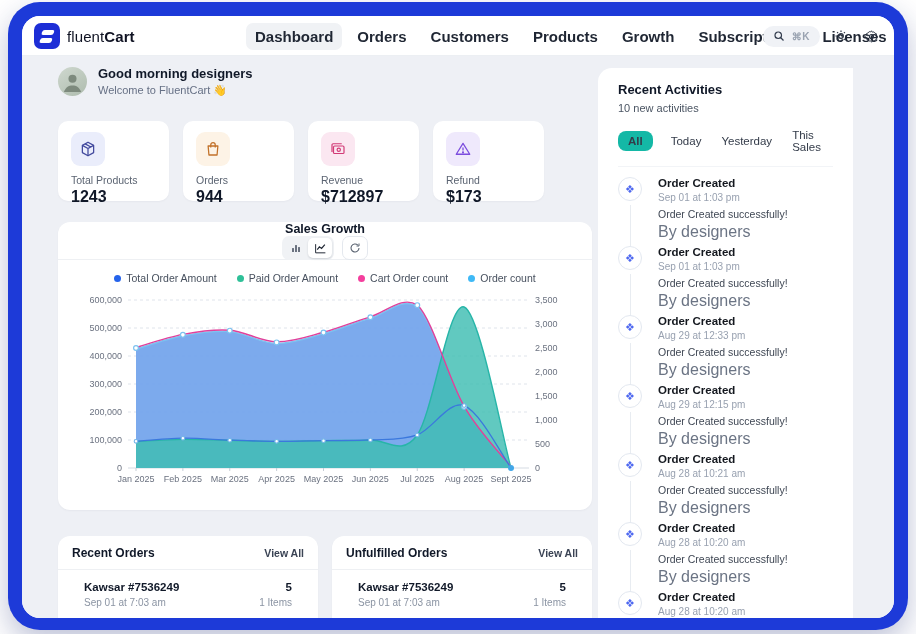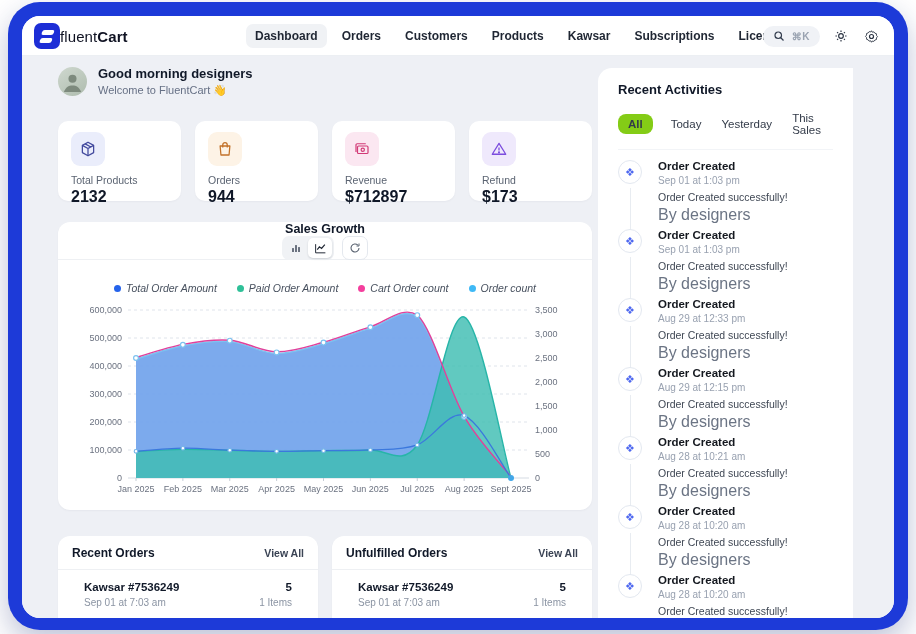"fluentCart" .brand { gap: none -> 7px }
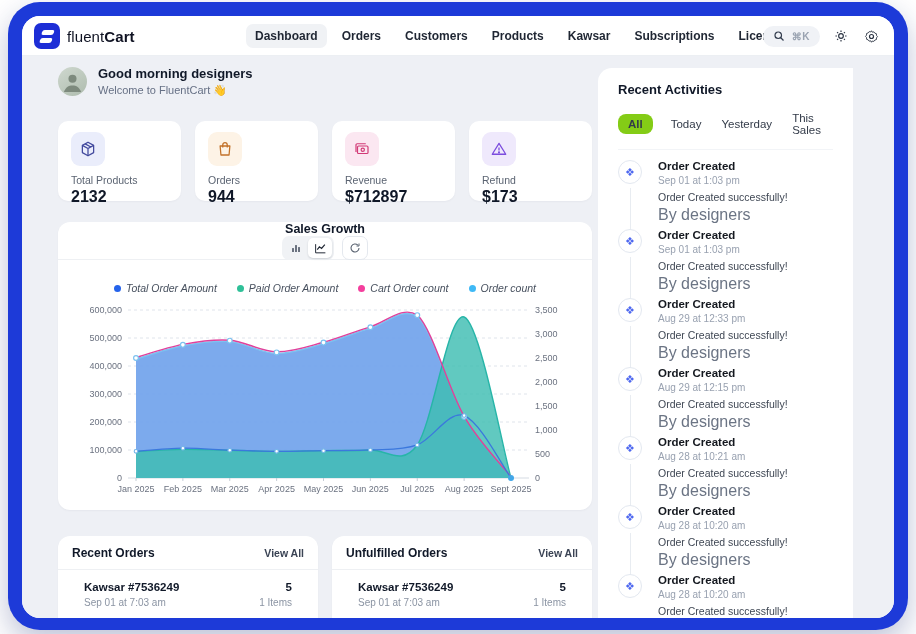"Dashboard" .nav-item { font-size: 12px -> 15px }
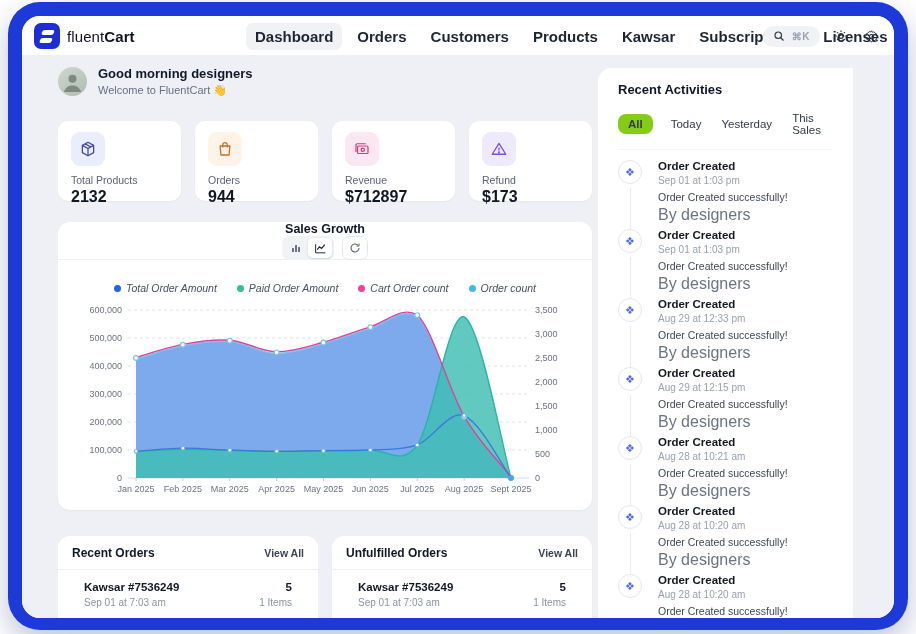"Kawsar" span.nav-item { text: Kawsar -> Growth }
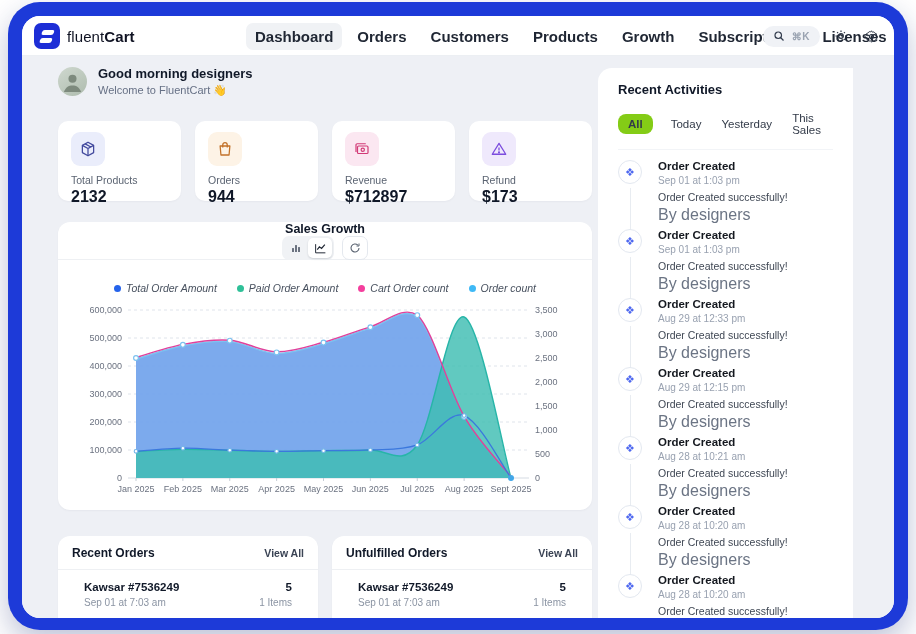"10 new activities" div.act-sub { html: none -> <div>10 new activities</div> }
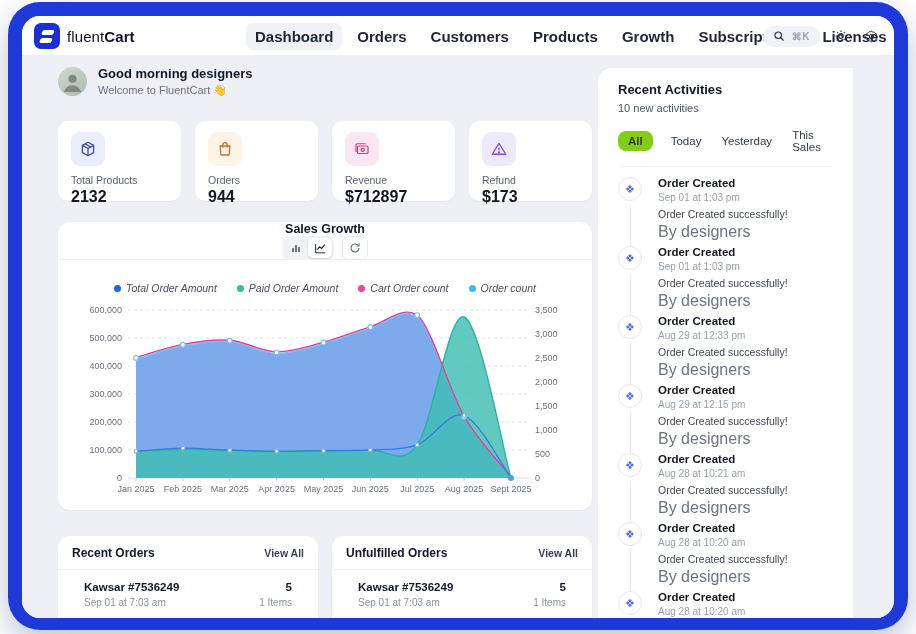"All" .act-tab.active { background: #84cc16 -> #14b8a6 }
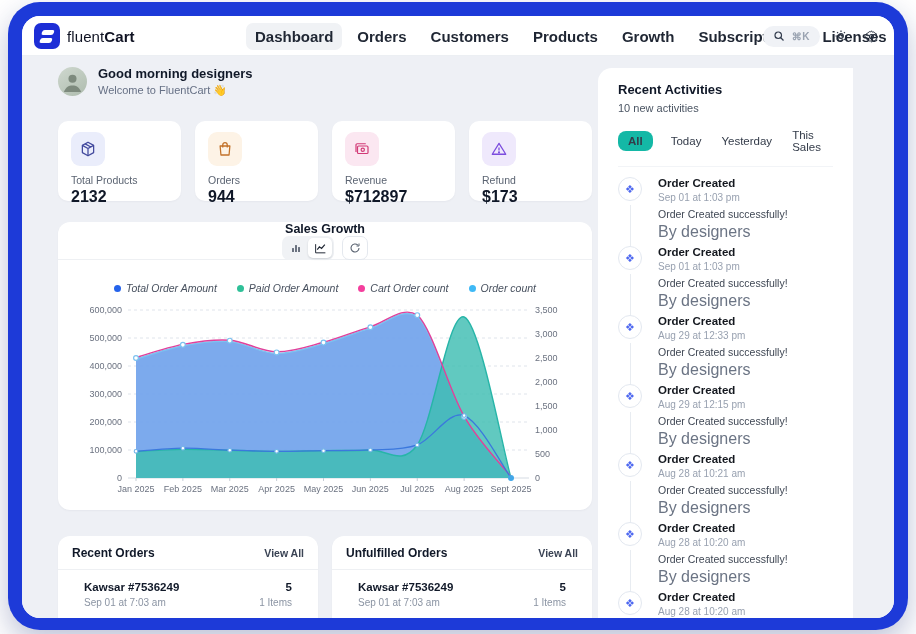"Total Products" .stat-card { width: 123px -> 111px }
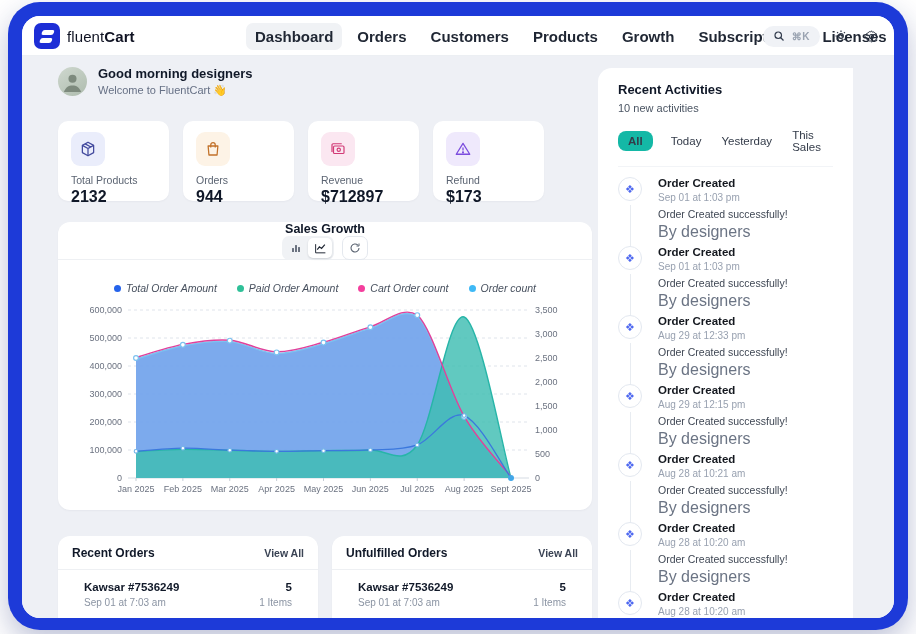"2132" div.stat-value { text: 2132 -> 1243 }
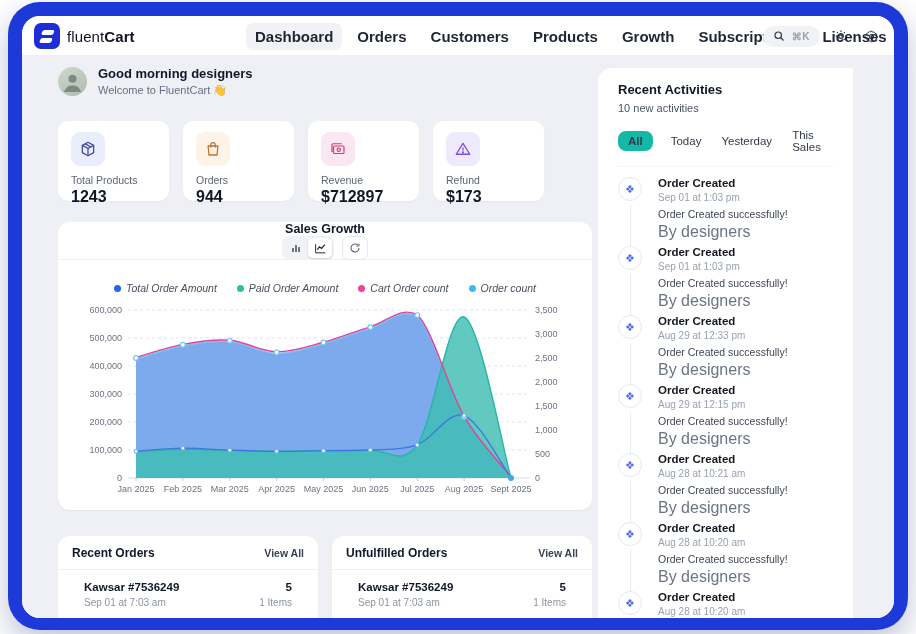"Total Order Amount" .legend-row { font-style: italic -> none; margin-top: 22px -> 12px }
